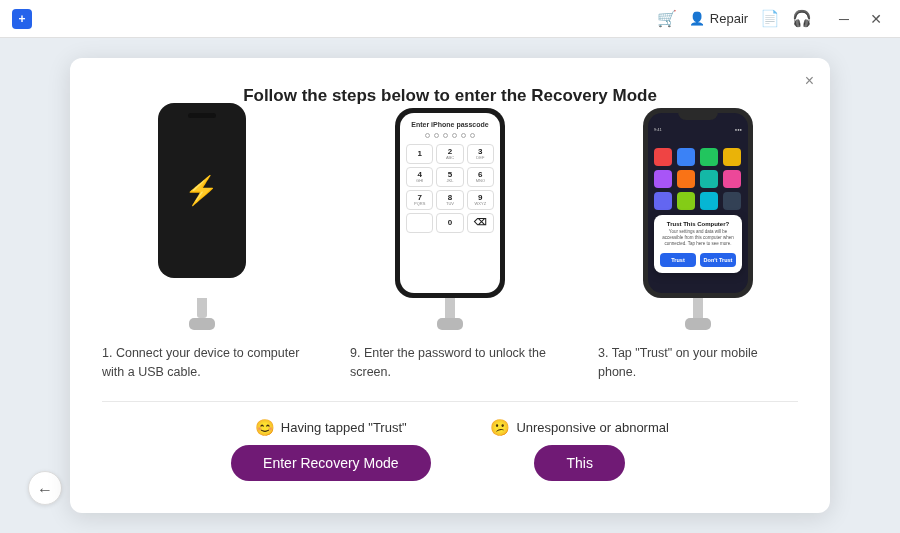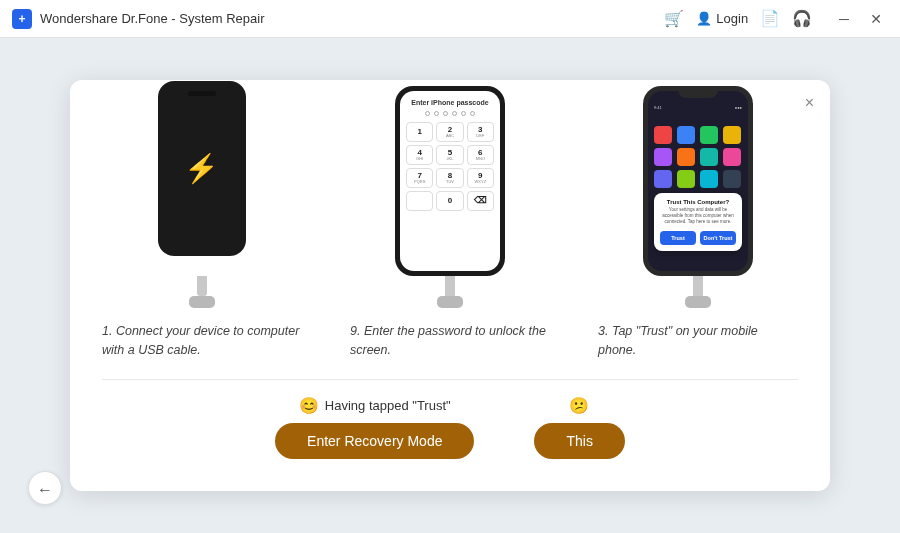"Wondershare Dr.Fone - System Repair" span.titlebar-title { html: <span>Wondershare Dr.Fone - System Repair</span> -> none }
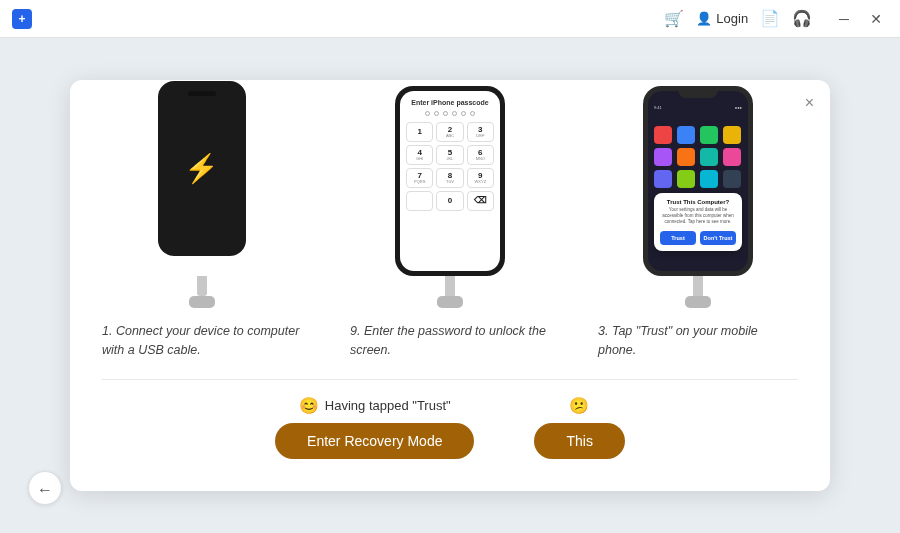"Login" span { text: Login -> Repair }
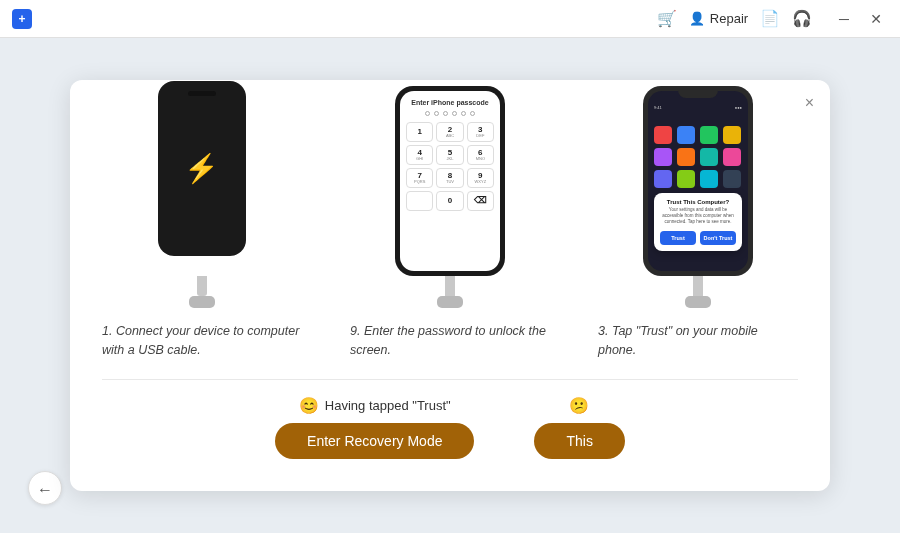"Follow the steps below to" div.dialog-title { html: none -> <div>Follow the steps below to enter the Recovery Mode</div> }
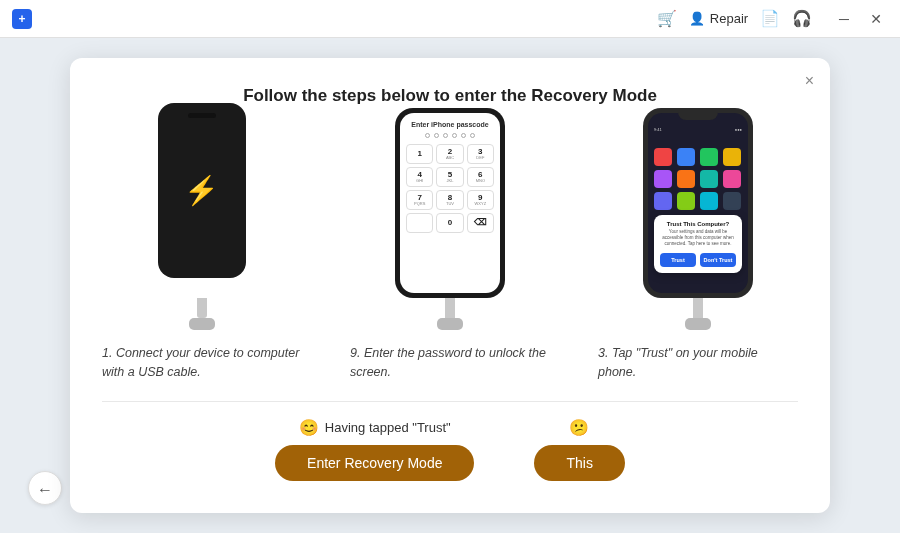"1. Connect your device to" .step-caption { font-style: italic -> none }
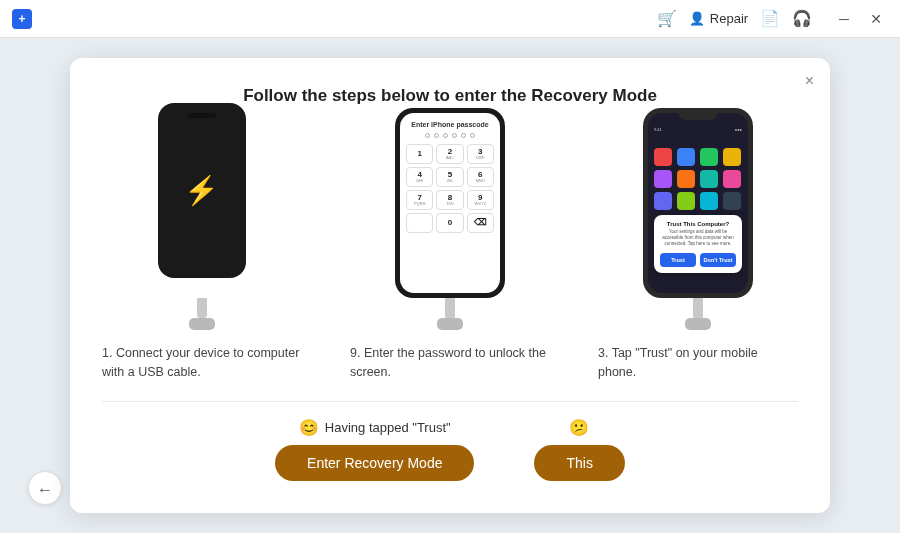"Unresponsive or abnormal" span { html: none -> <span>Unresponsive or abnormal</span> }
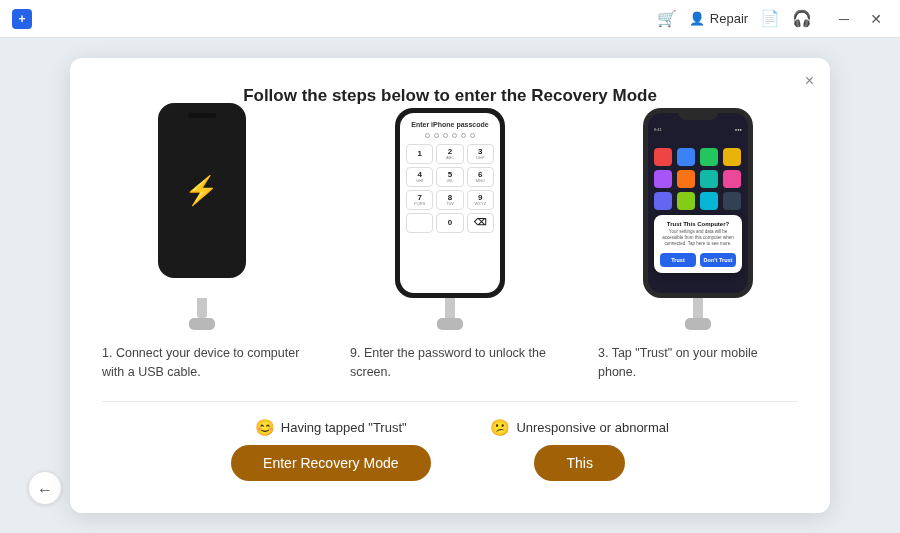"Enter Recovery Mode" .action-btn { background: #a16207 -> #701a75 }
